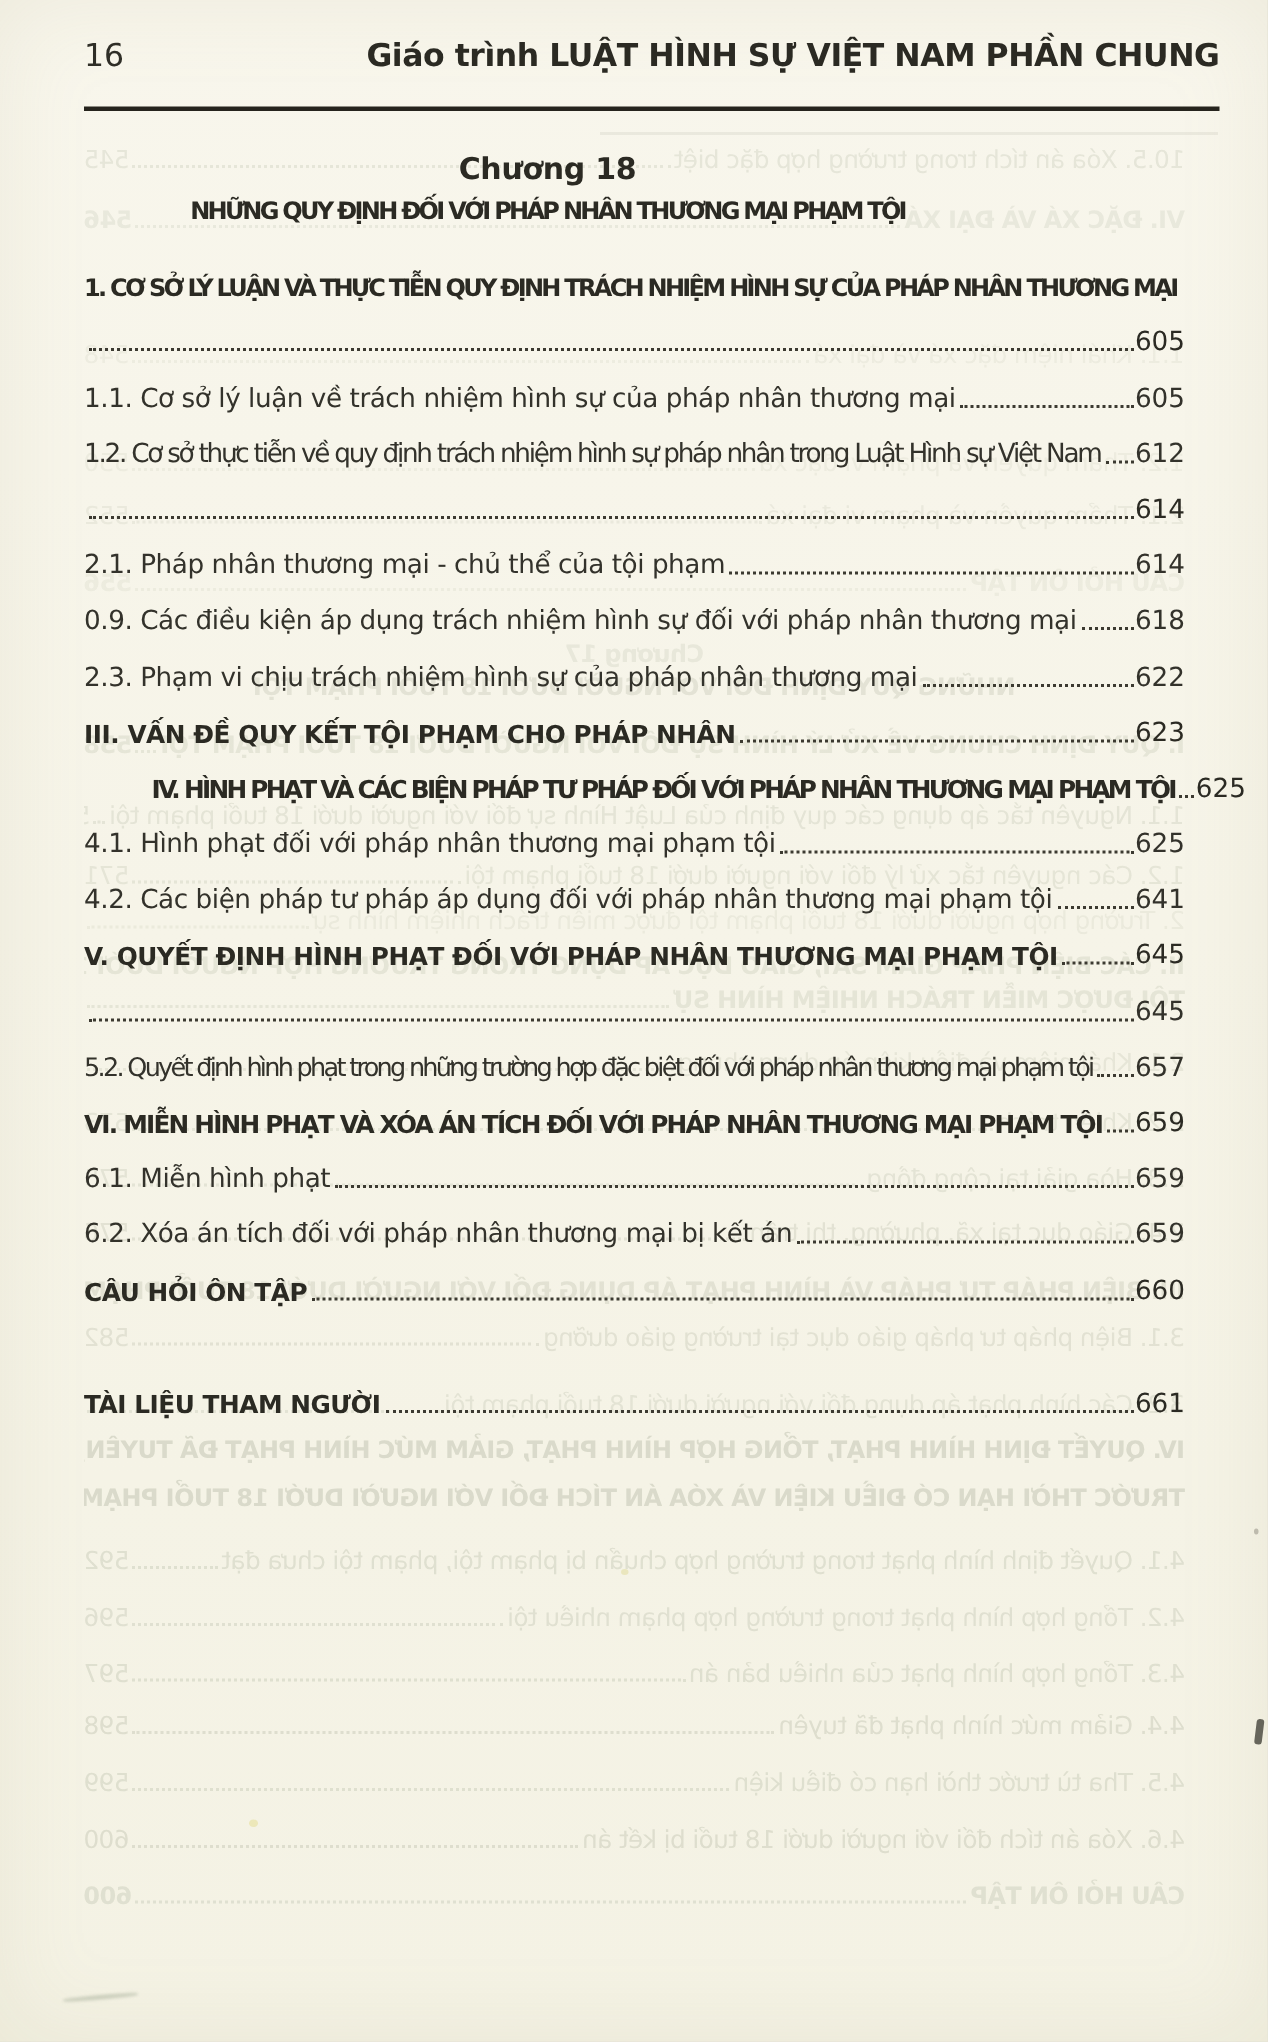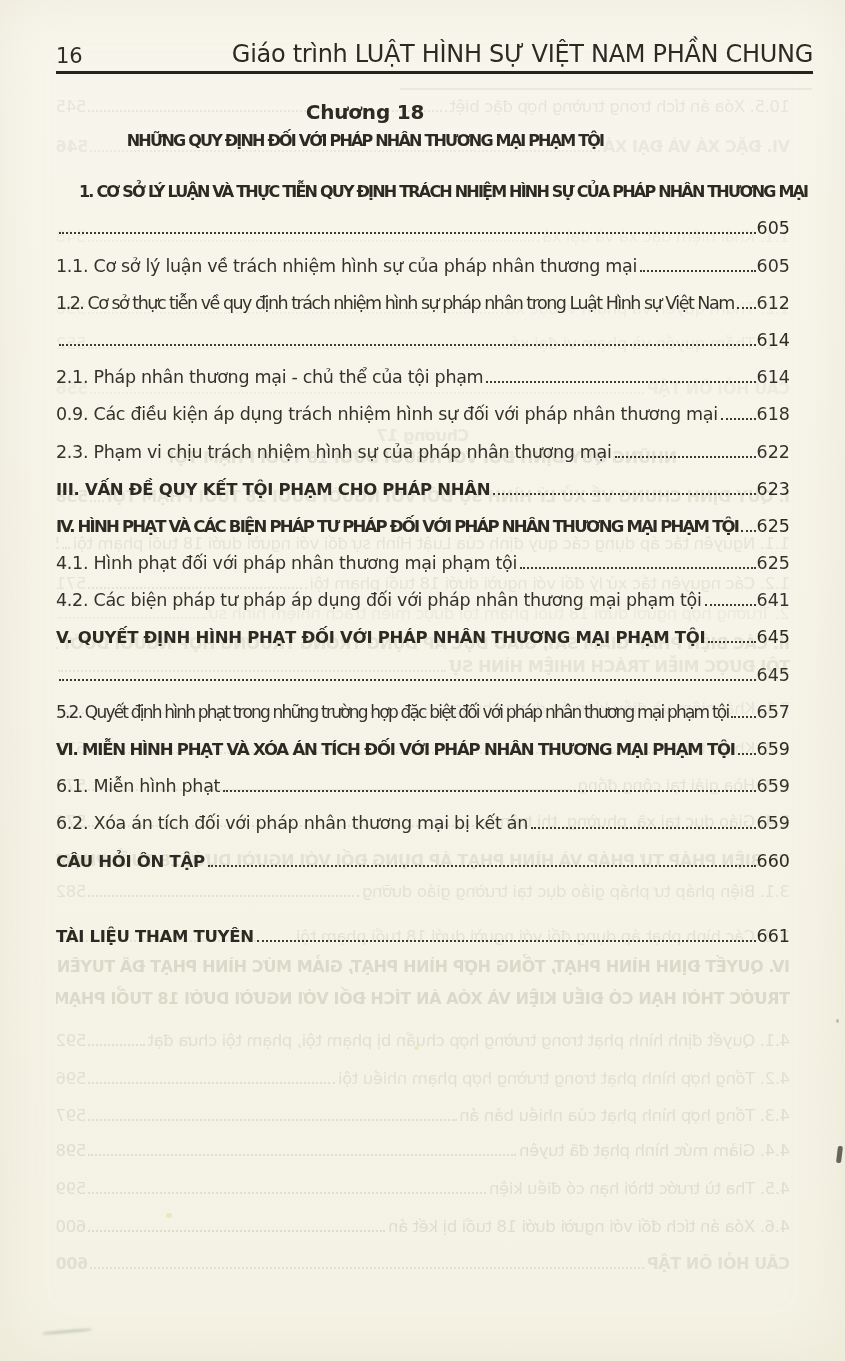"16" .running-head { padding-bottom: 3px -> 22px }
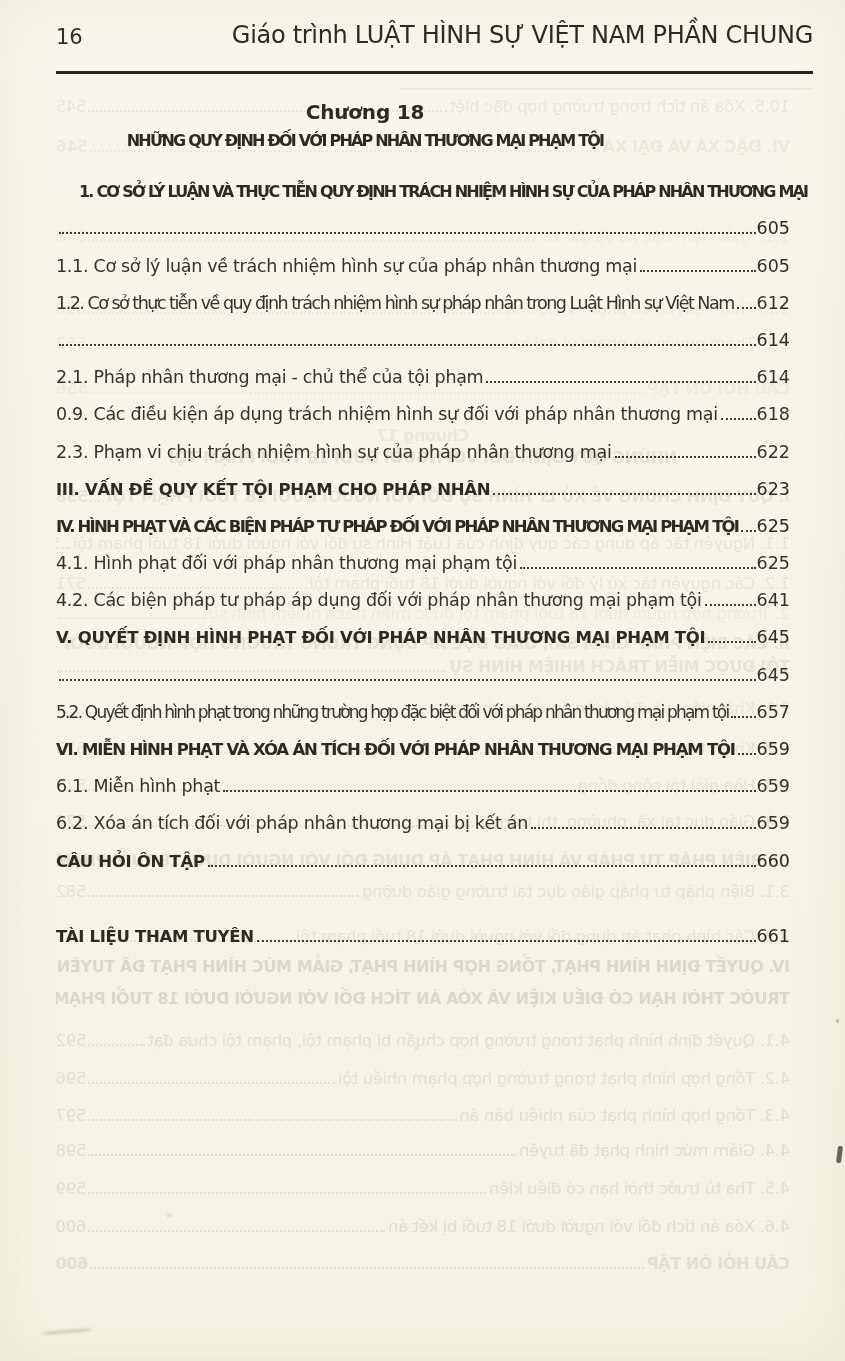"Giáo trình LUẬT HÌNH SỰ" .running-title { font-size: 24px -> 21px; font-weight: 400 -> 700 }
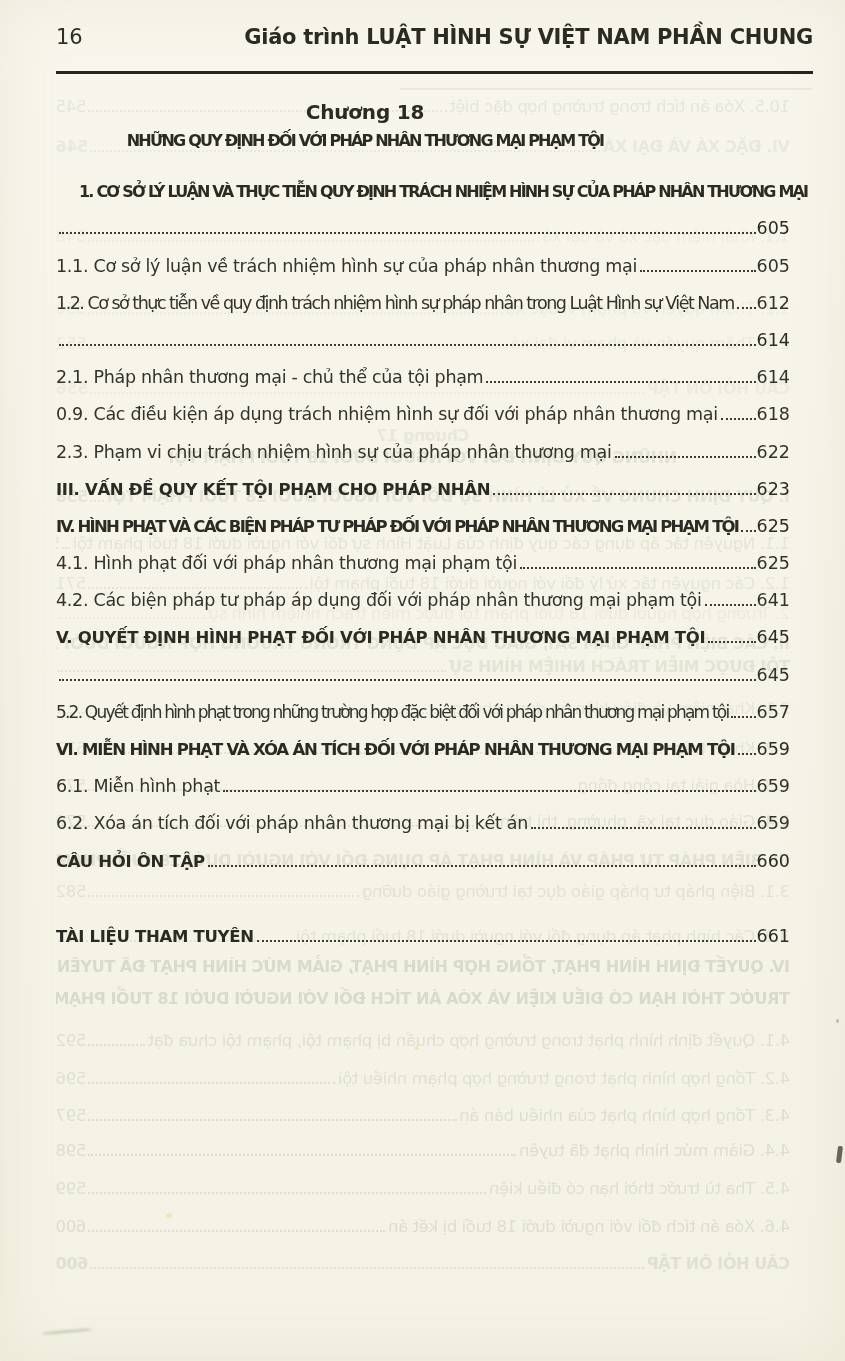"1. CƠ SỞ LÝ LUẬN" span.toc-text { margin-left: 23px -> none }
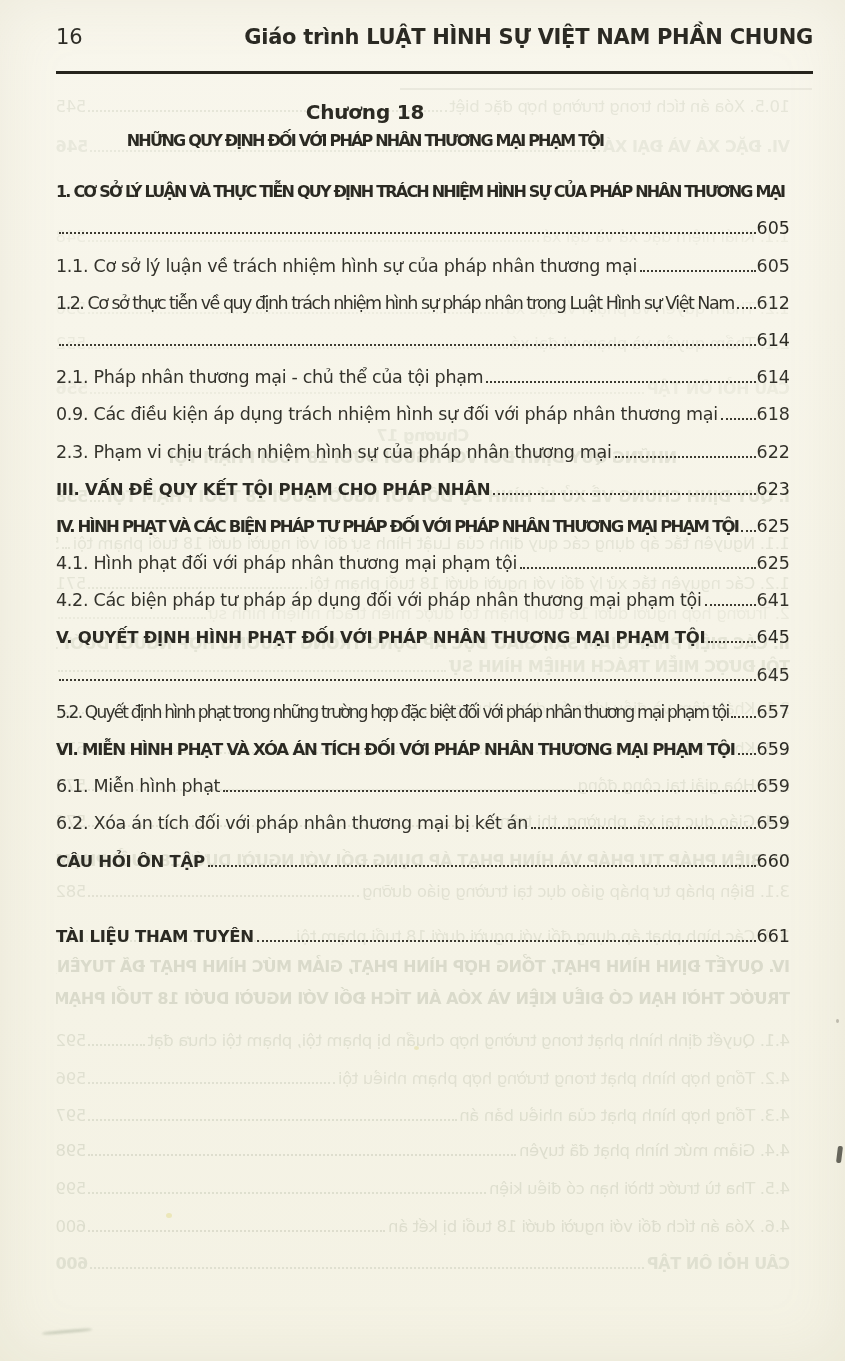"IV. HÌNH PHẠT VÀ CÁC" span.toc-text { margin-left: none -> 45px }
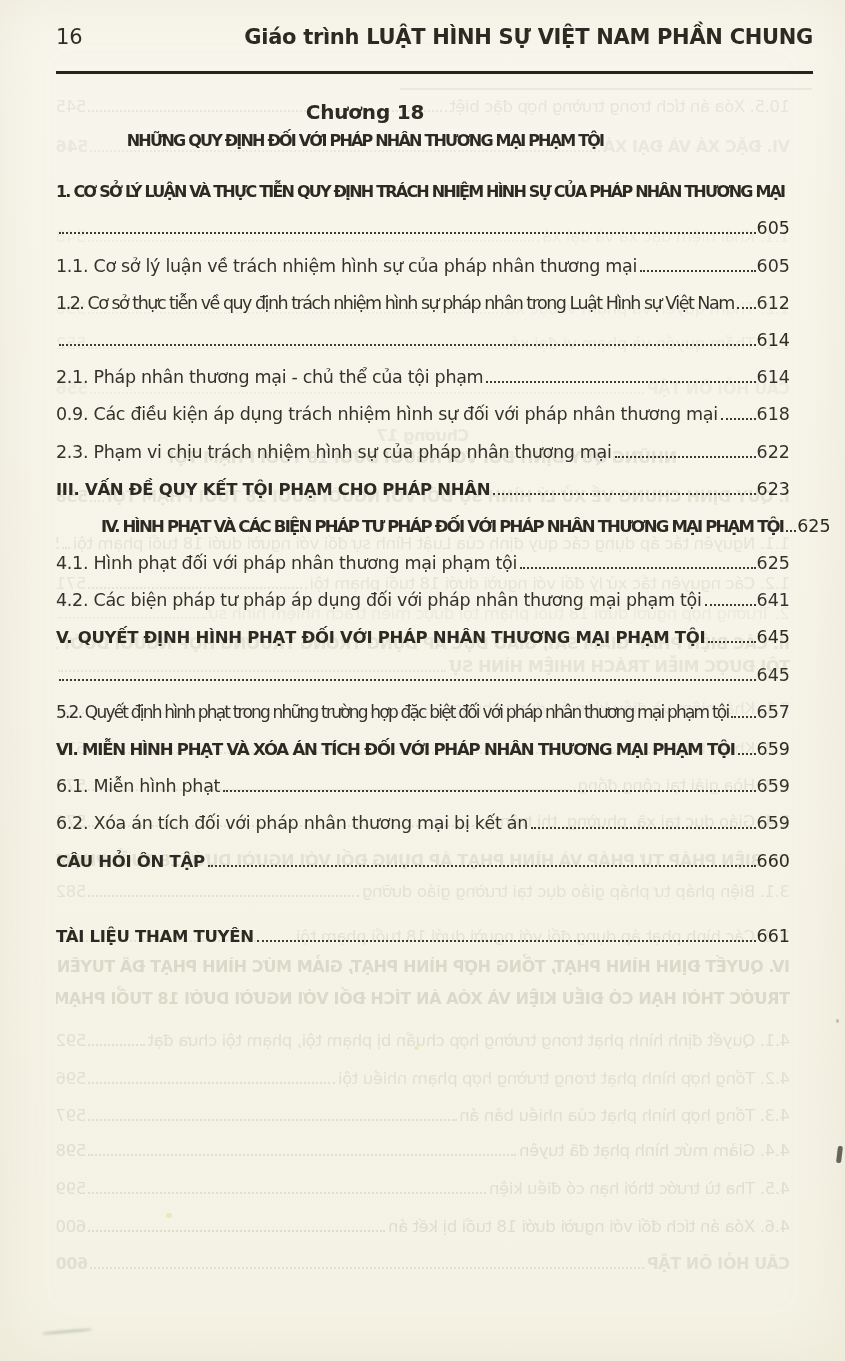"TÀI LIỆU THAM TUYÊN" span.toc-text { text: TUYÊN -> NGƯỜI }
